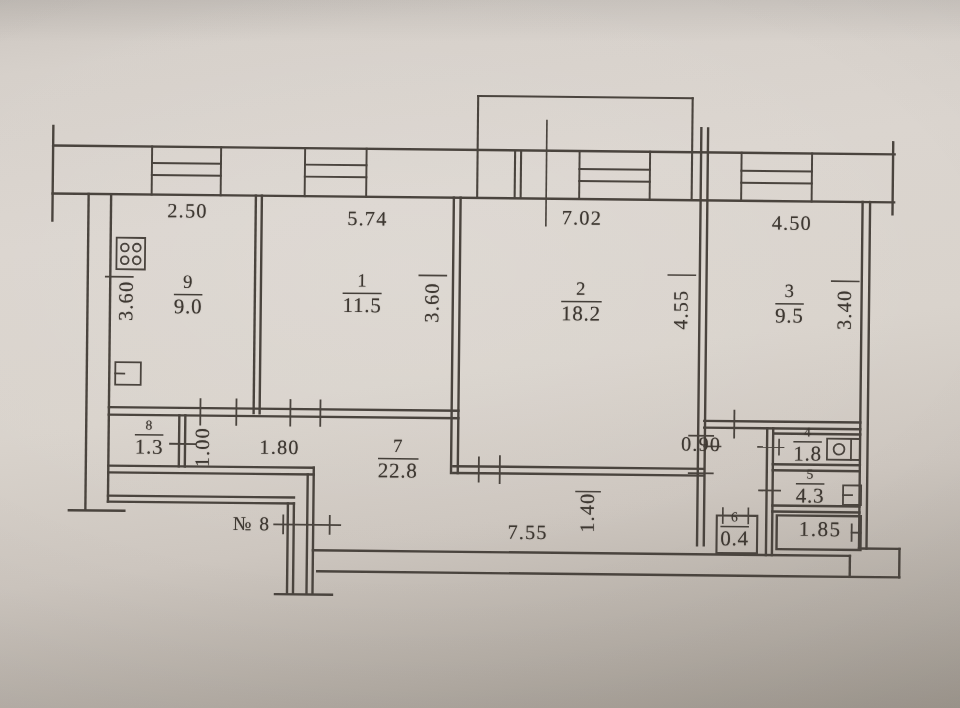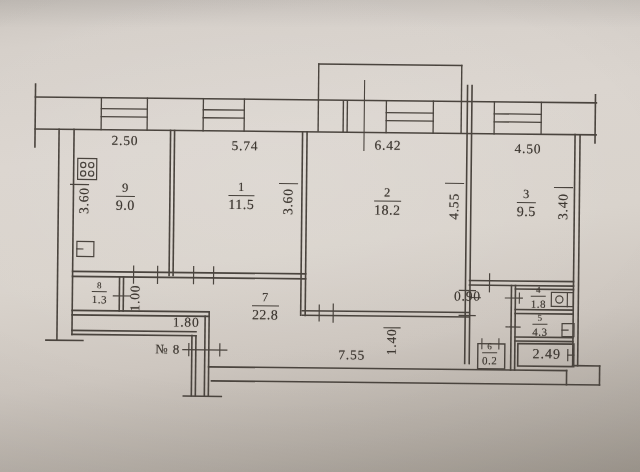"6.42" span.lbl { text: 6.42 -> 7.02 }
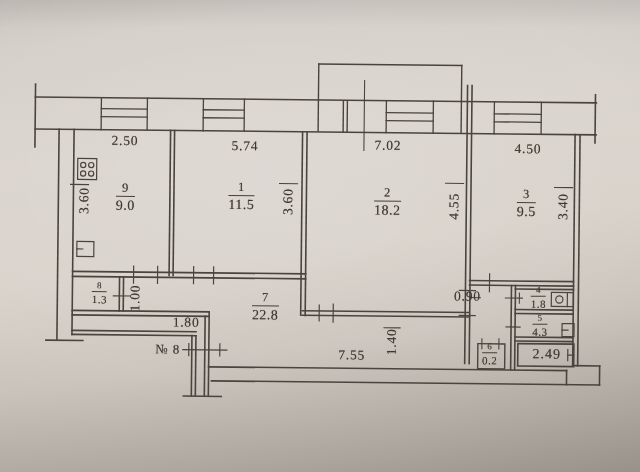"1.3" .f-sm .ra { font-size: 11px -> 14px }
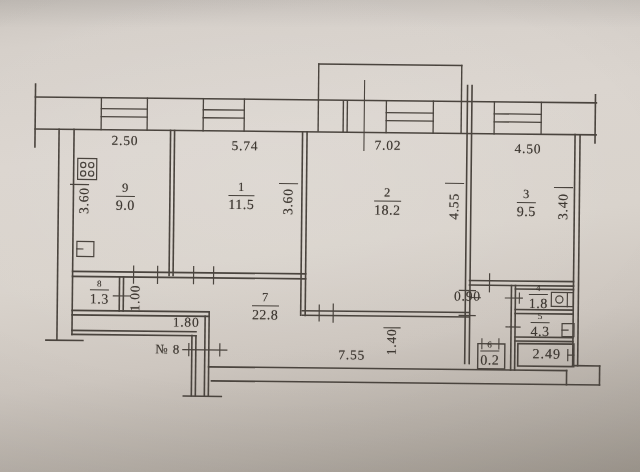"1.80" span.lbl { top: 324px -> 300px }
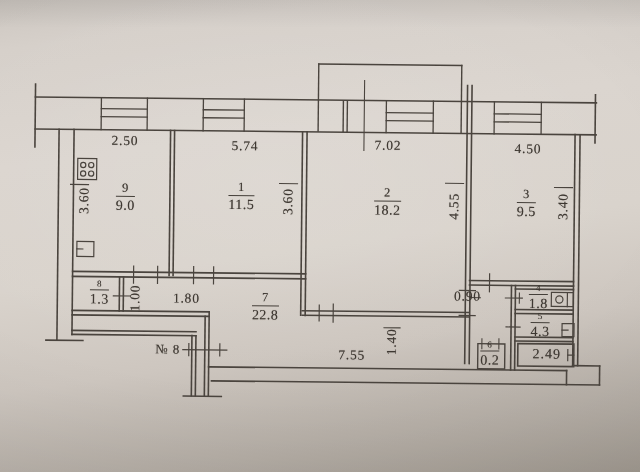"0.2" span.ra { text: 0.2 -> 0.4 }
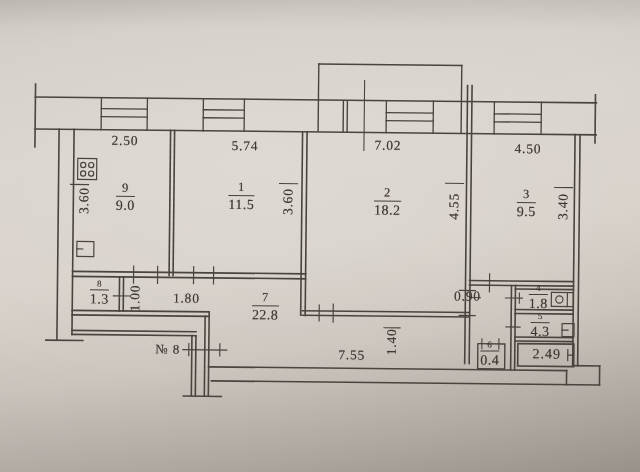"2.49" span.lbl { text: 2.49 -> 1.85 }
